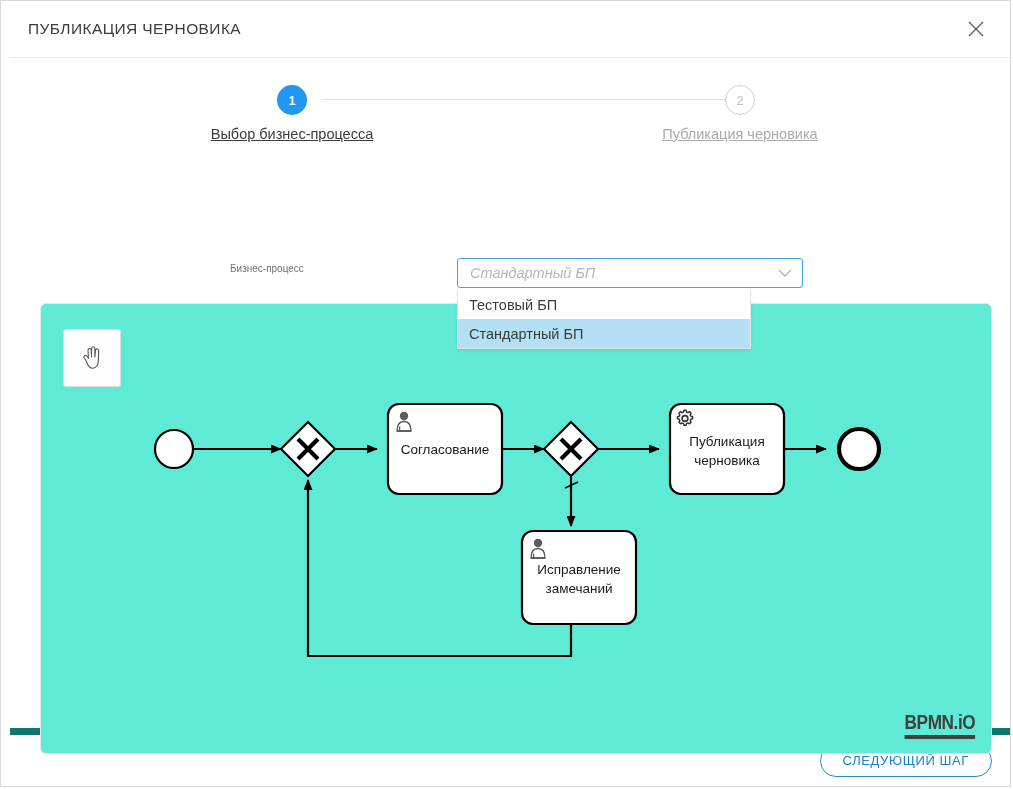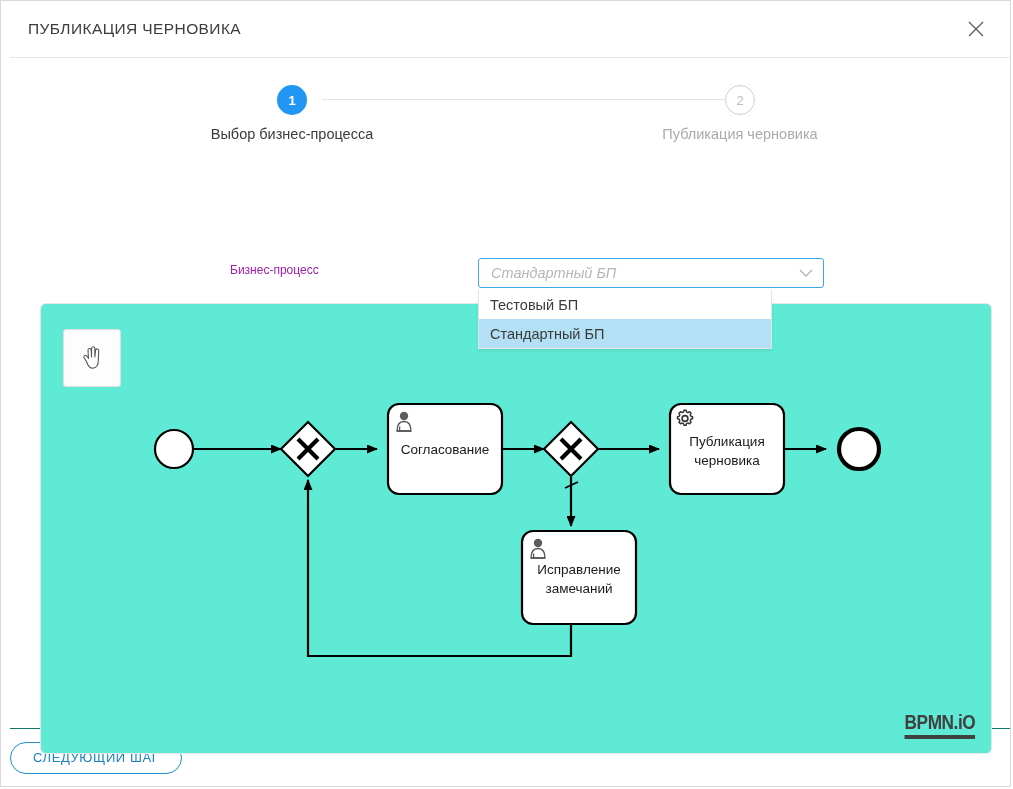"Выбор бизнес-процесса" .step-label { text-decoration: none -> underline }
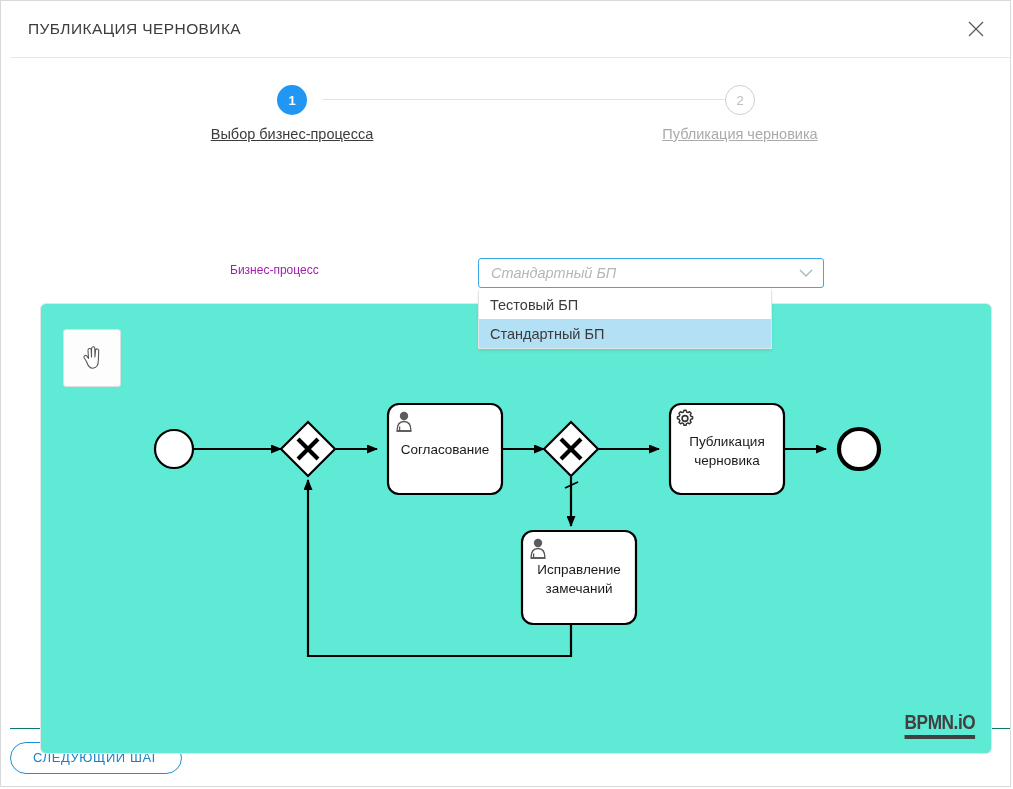"Бизнес-процесс" .form-label { color: #a21caf -> #737373; font-size: 12px -> 10px }
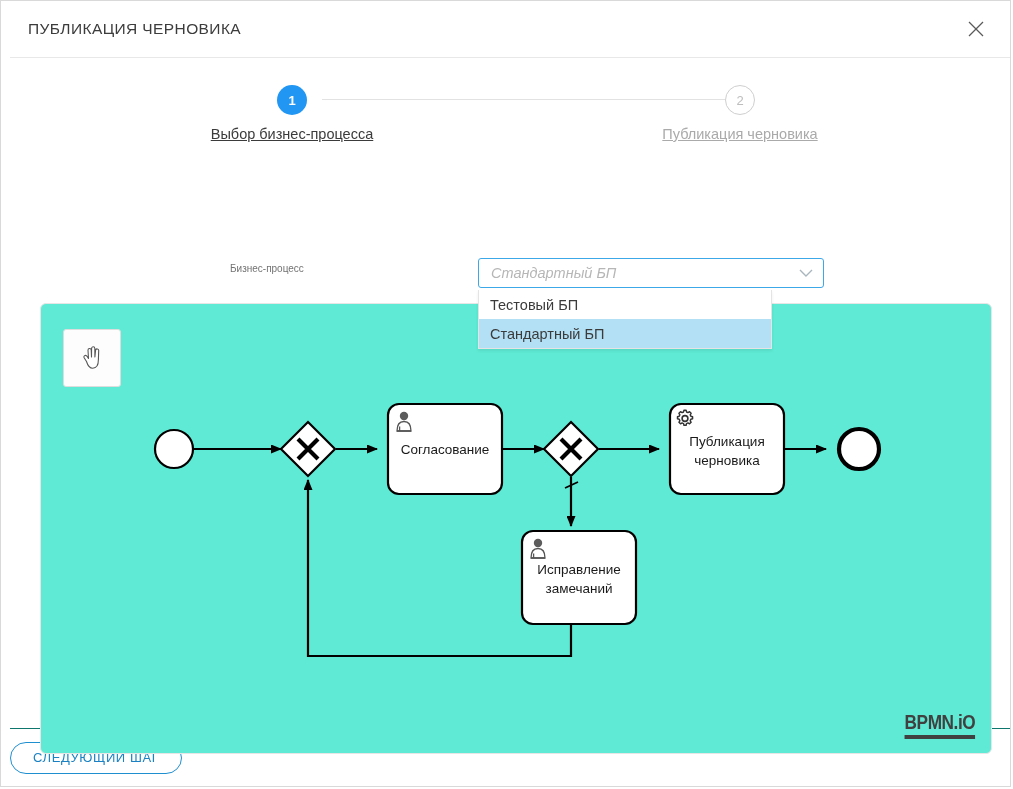"Стандартный БП" .select-wrap { margin-left: 21px -> none }
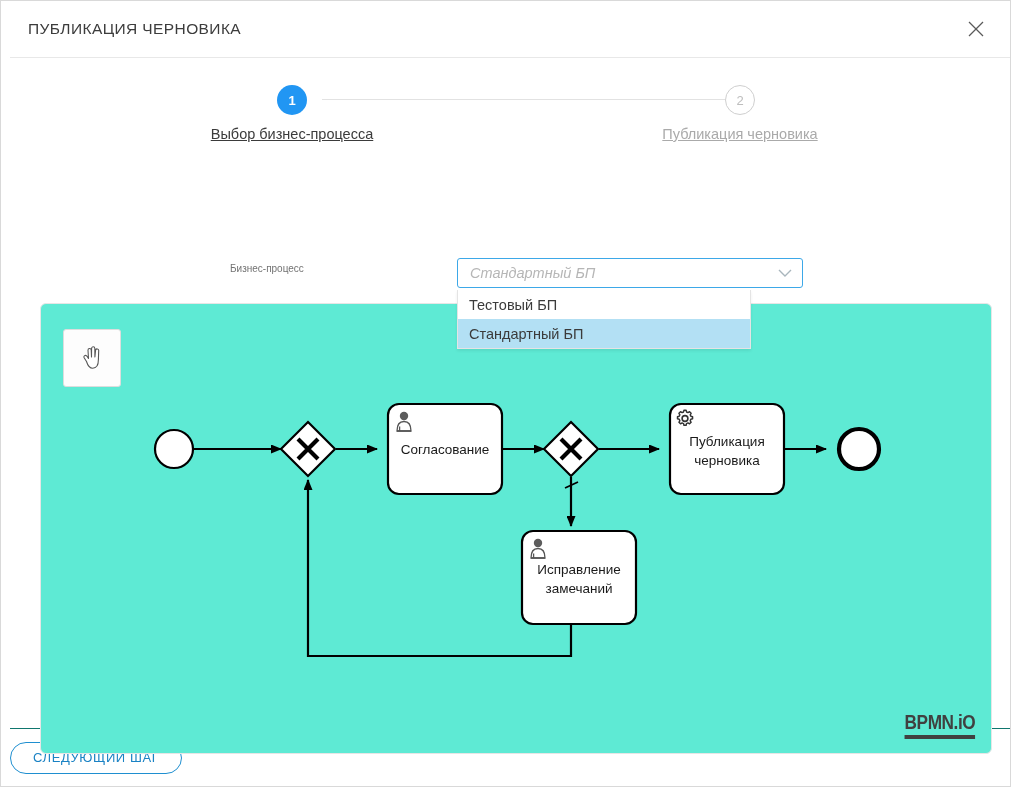"СЛЕДУЮЩИЙ ШАГ" .modal-footer { border-top: 1px solid #0f766e -> 7px solid #0f766e; justify-content: none -> flex-end }
